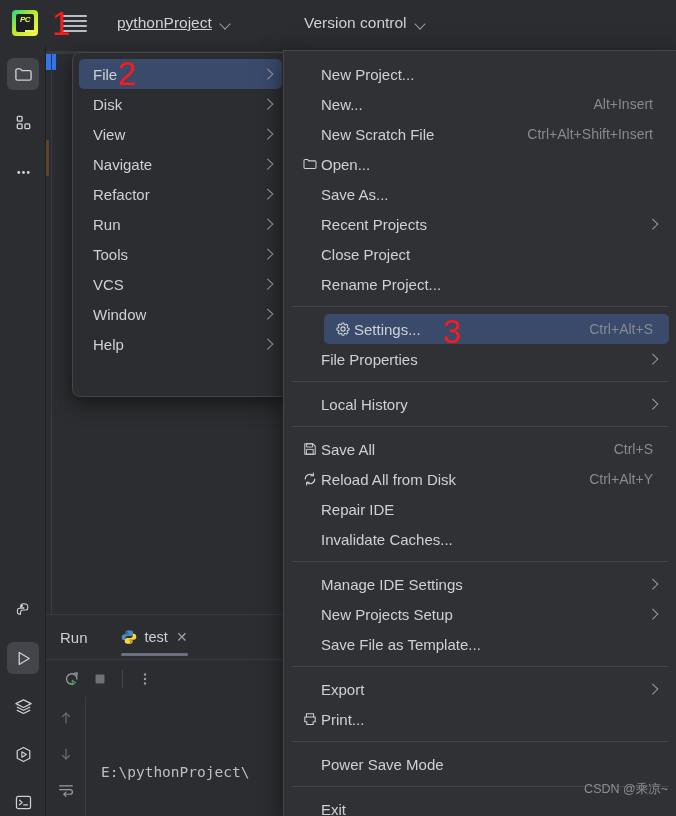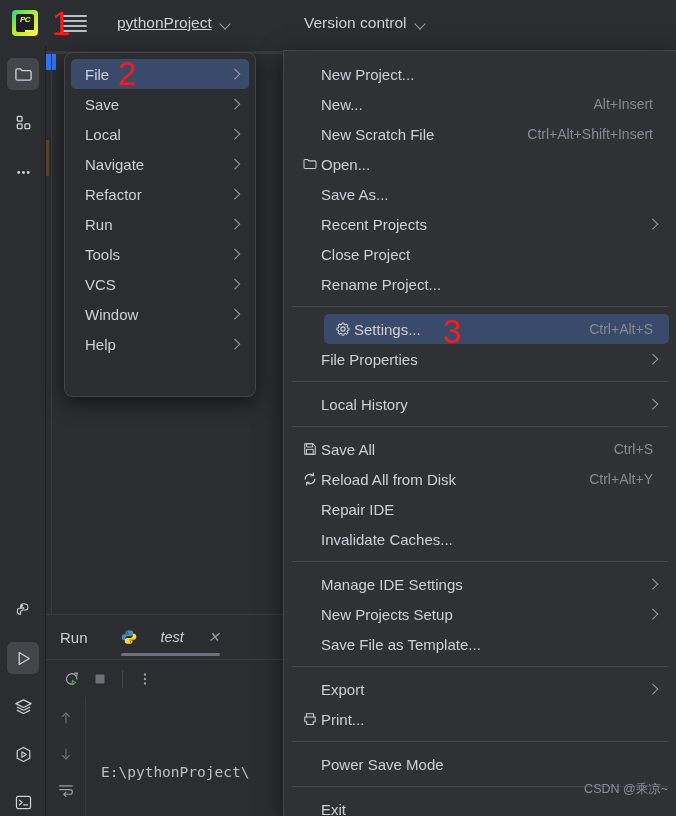"File" #mainmenu { left: 64px -> 72px; width: 192px -> 217px }
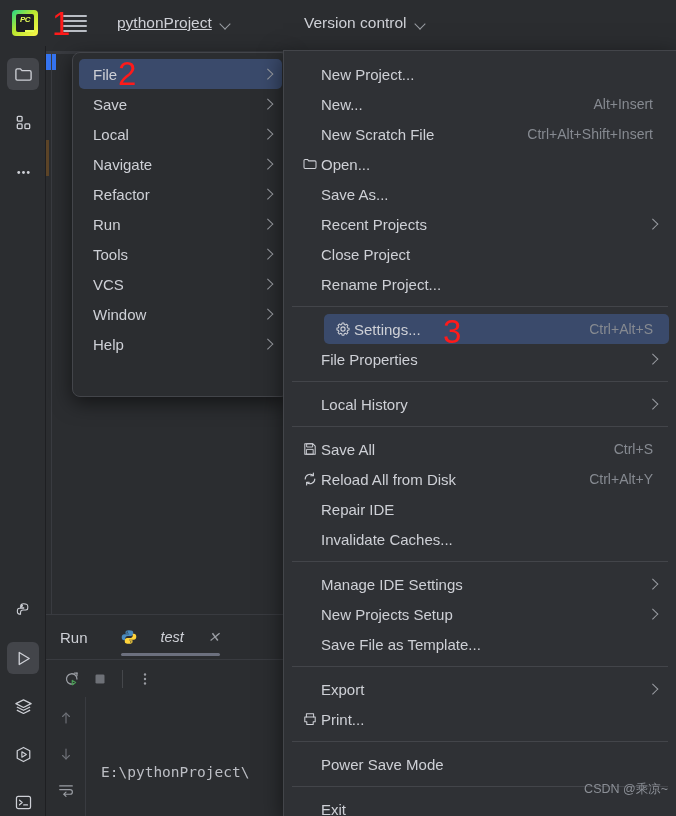"Save" span.mm-label { text: Save -> Disk }
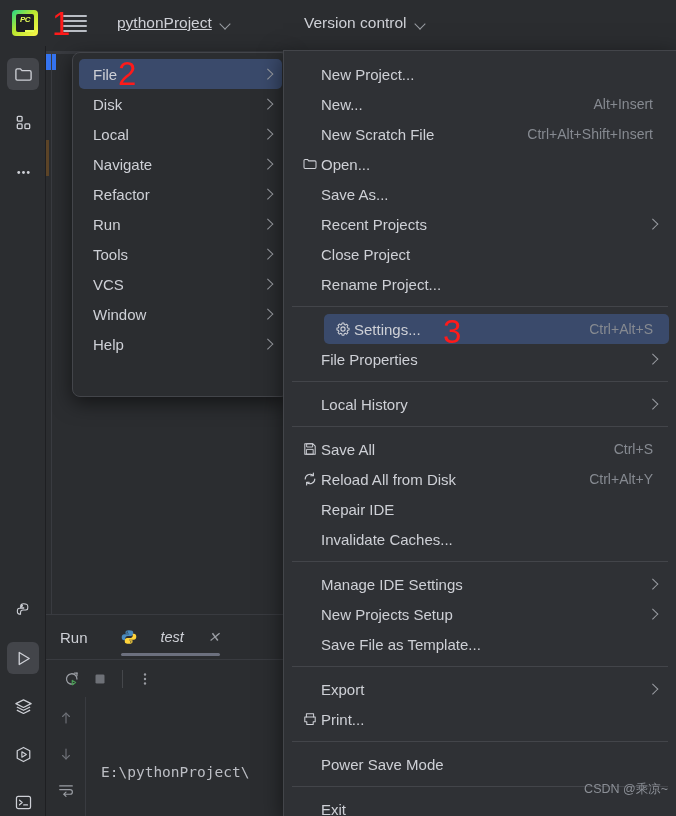"Local" span.mm-label { text: Local -> View }
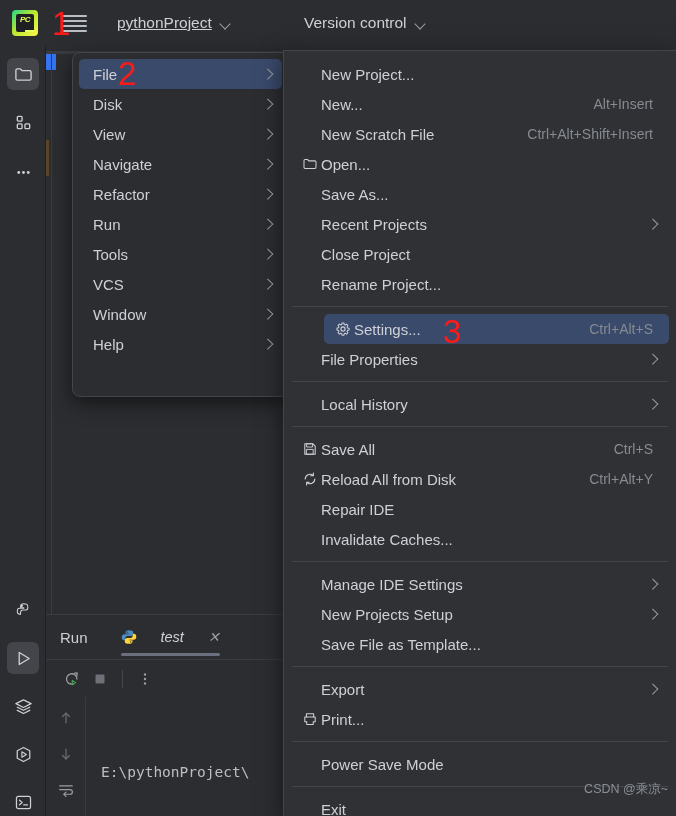"test" #run-tab { font-style: italic -> none; gap: 24px -> 8px }
